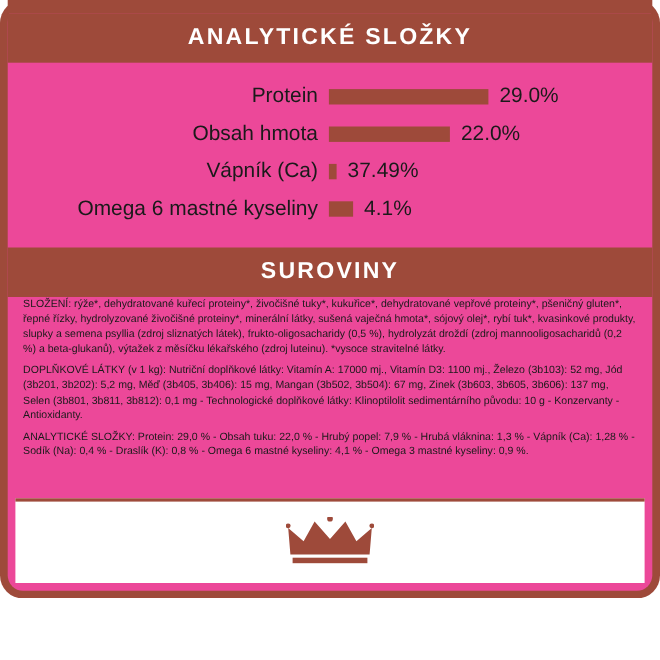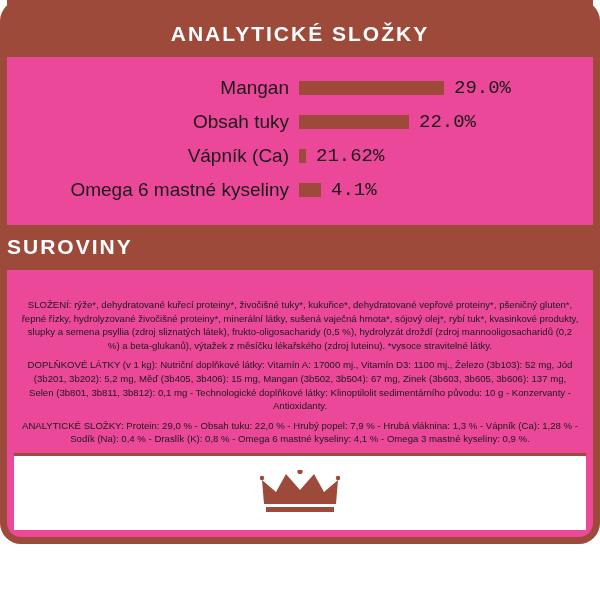"Mangan" div.row-label { text: Mangan -> Protein }
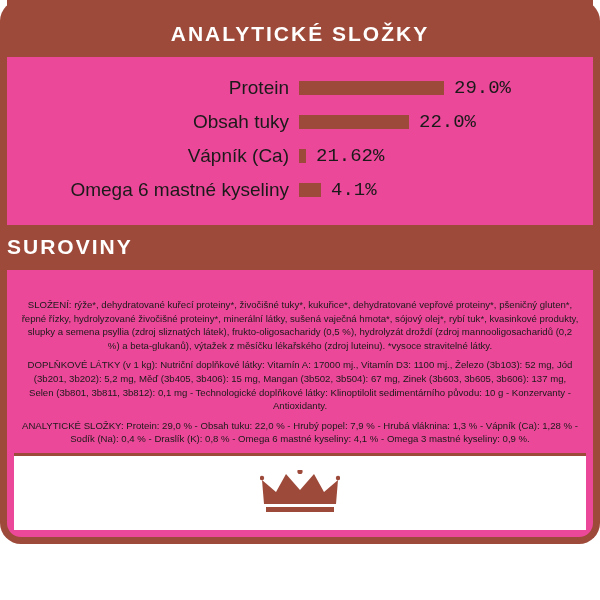"29.0%" .row-bar-wrap { font-family: Liberation Mono, monospace -> none }
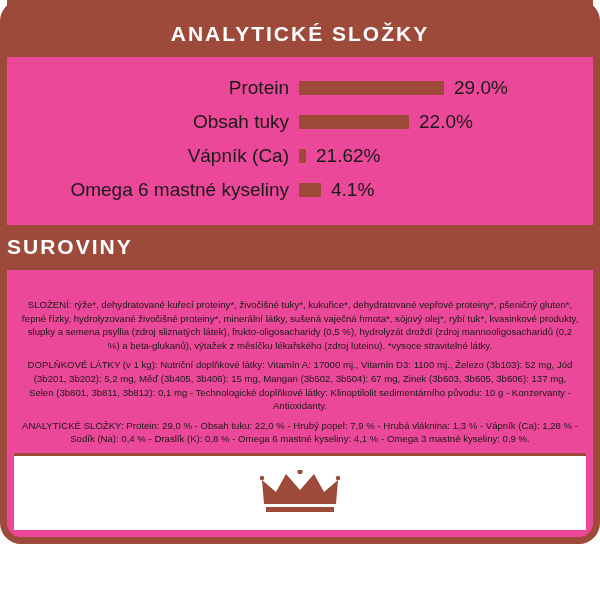"Obsah tuky" div.row-label { text: tuky -> hmota }
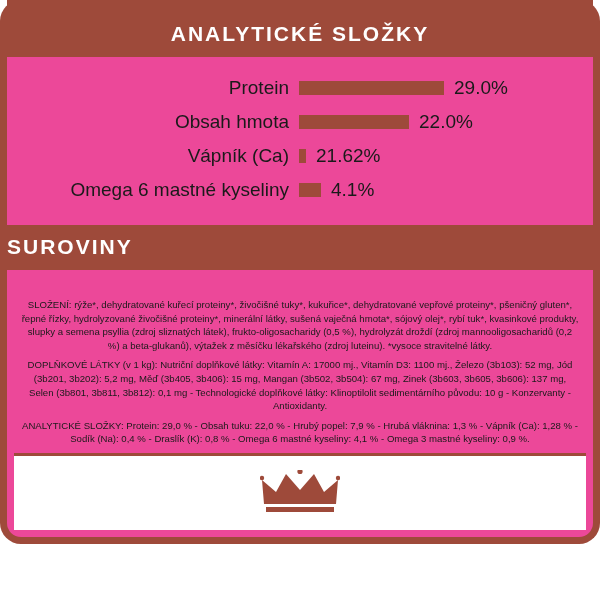"21.62%" div.row-value { text: 21.62% -> 37.49% }
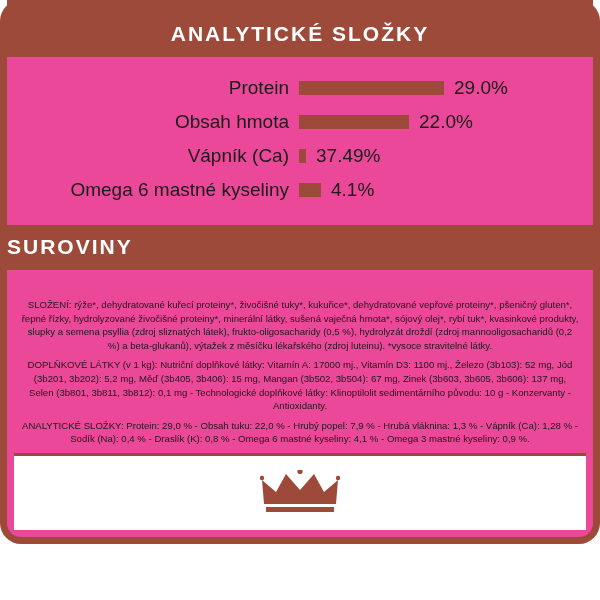"SUROVINY" .ingredients-title { text-align: none -> center }
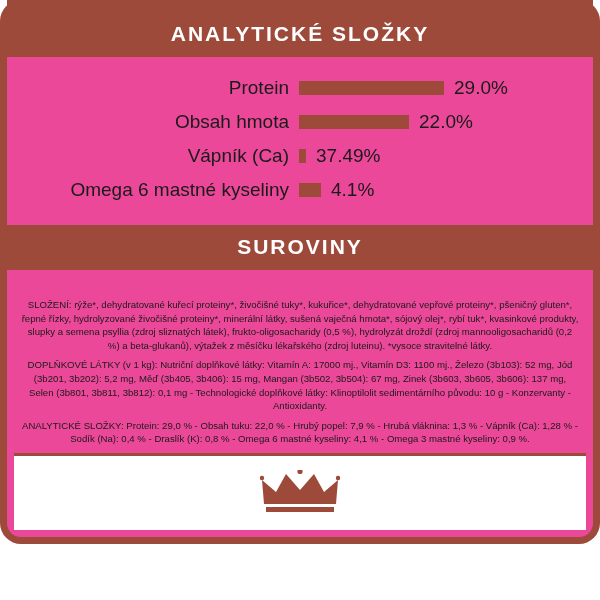"SLOŽENÍ: rýže*, dehydratované kuřecí" .ingredients-body { padding: 28px 14px 4px 14px -> 0 14px 4px 14px; text-align: center -> left }
